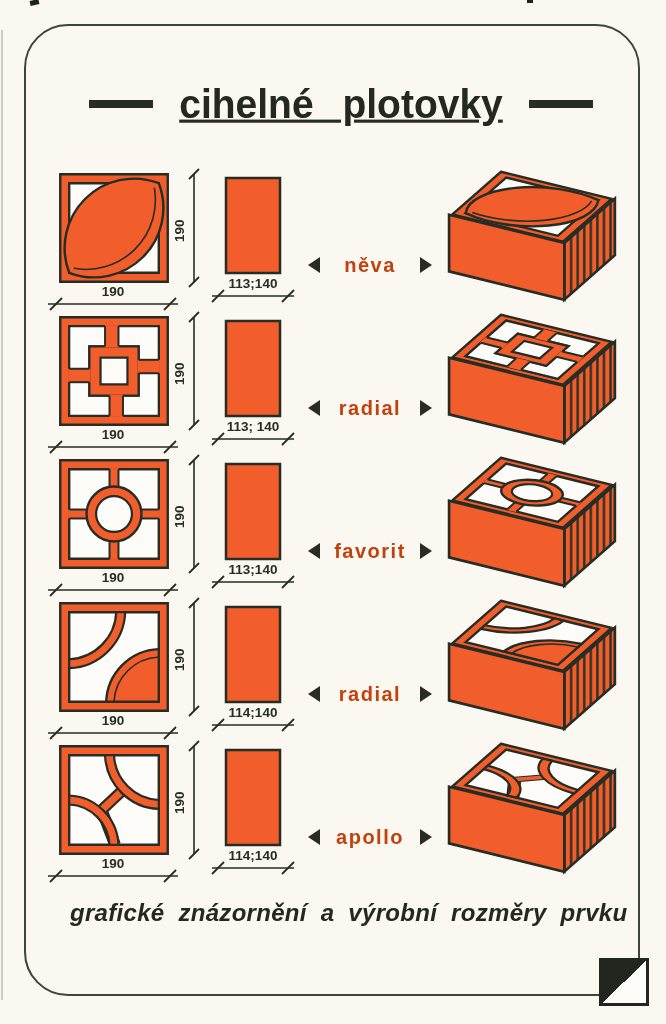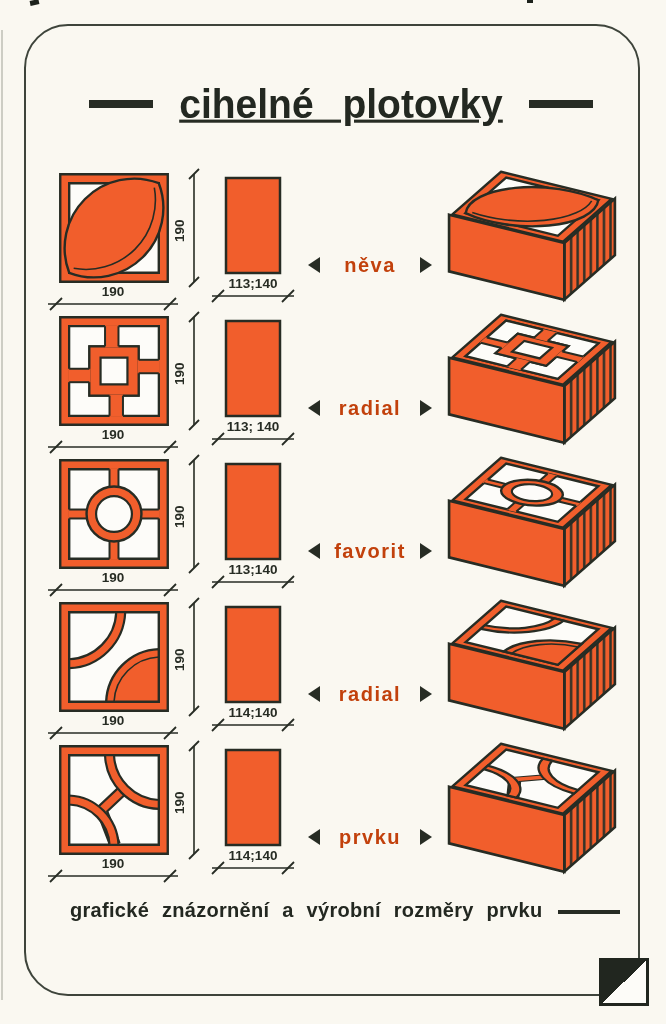"prvku" span.label { text: prvku -> apollo }
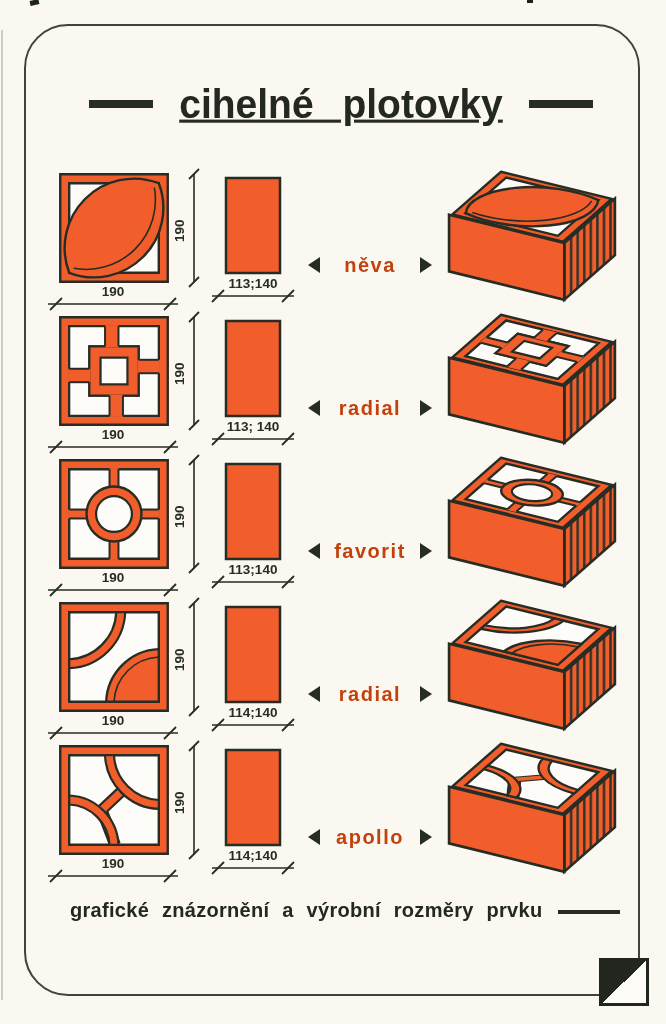"grafické znázornění a výrobní rozměry" .caption { font-size: 20px -> 24px; font-style: none -> italic }
